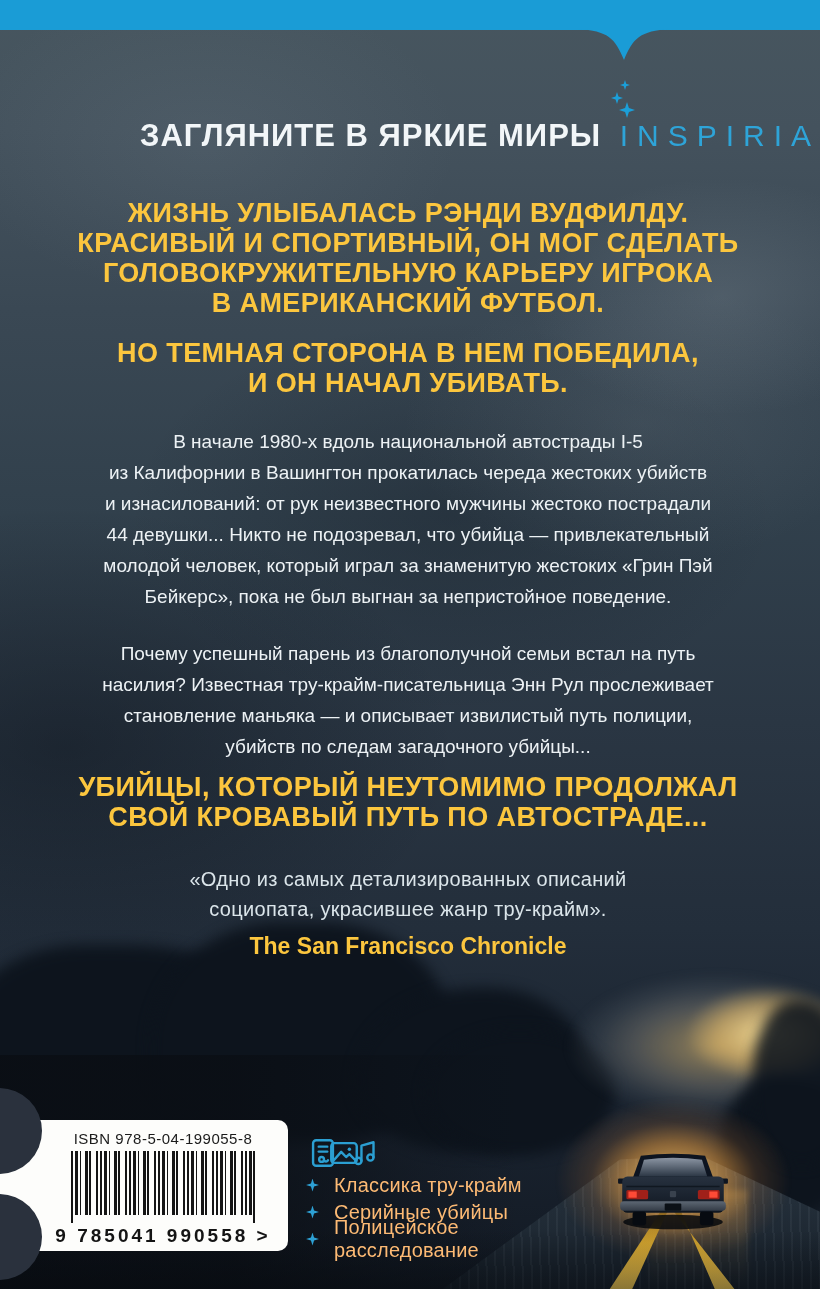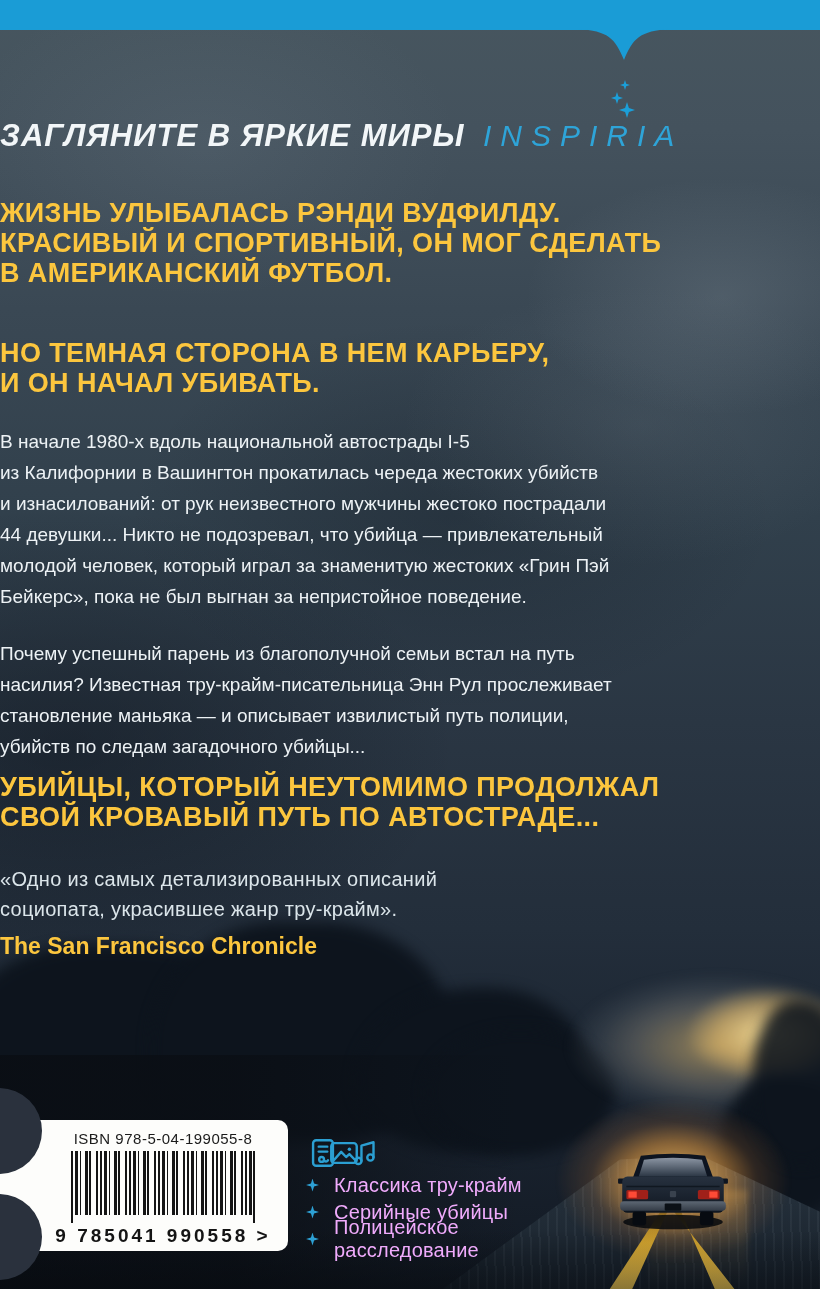"ЗАГЛЯНИТЕ В ЯРКИЕ МИРЫ INSPIRIA" .header-row { font-style: italic -> none; text-align: left -> right }
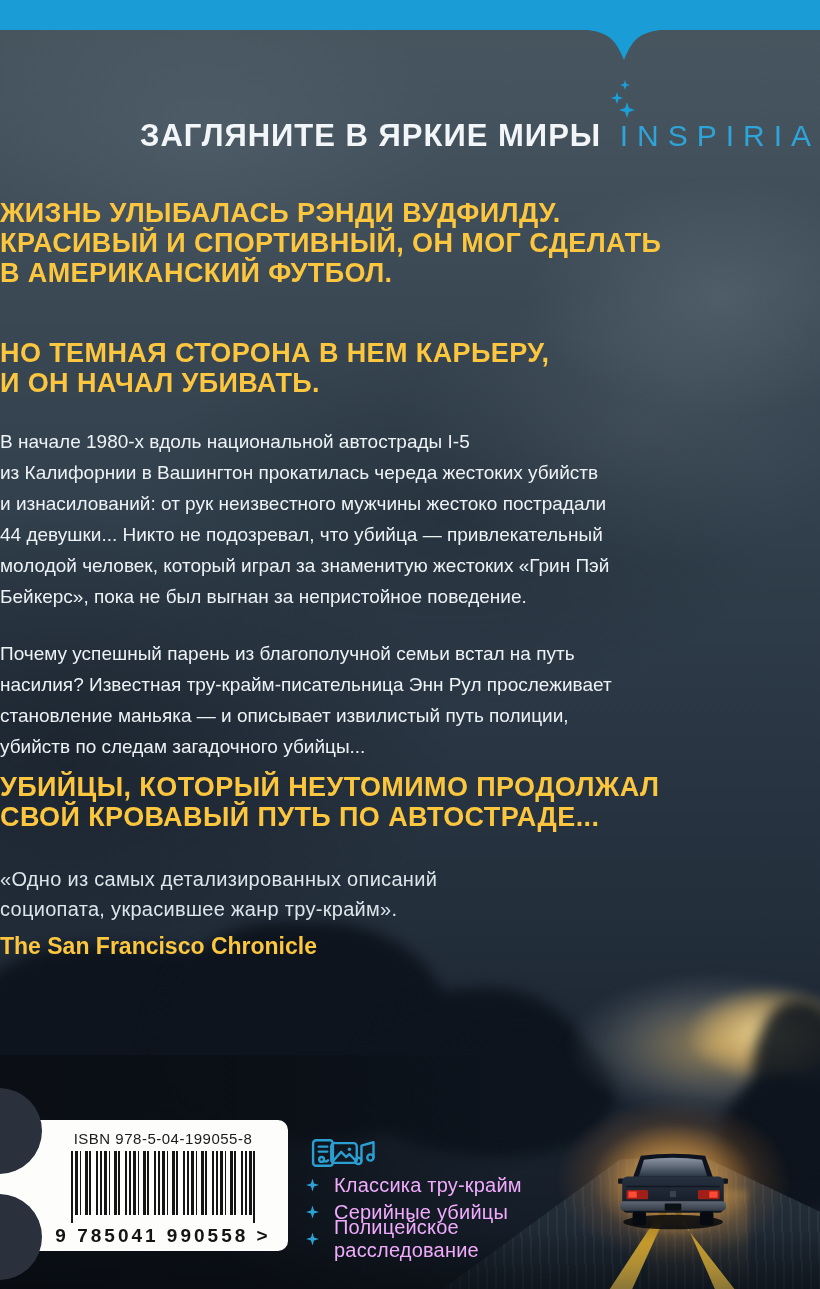"ЖИЗНЬ УЛЫБАЛАСЬ РЭНДИ ВУДФИЛДУ." .block { text-align: none -> center }
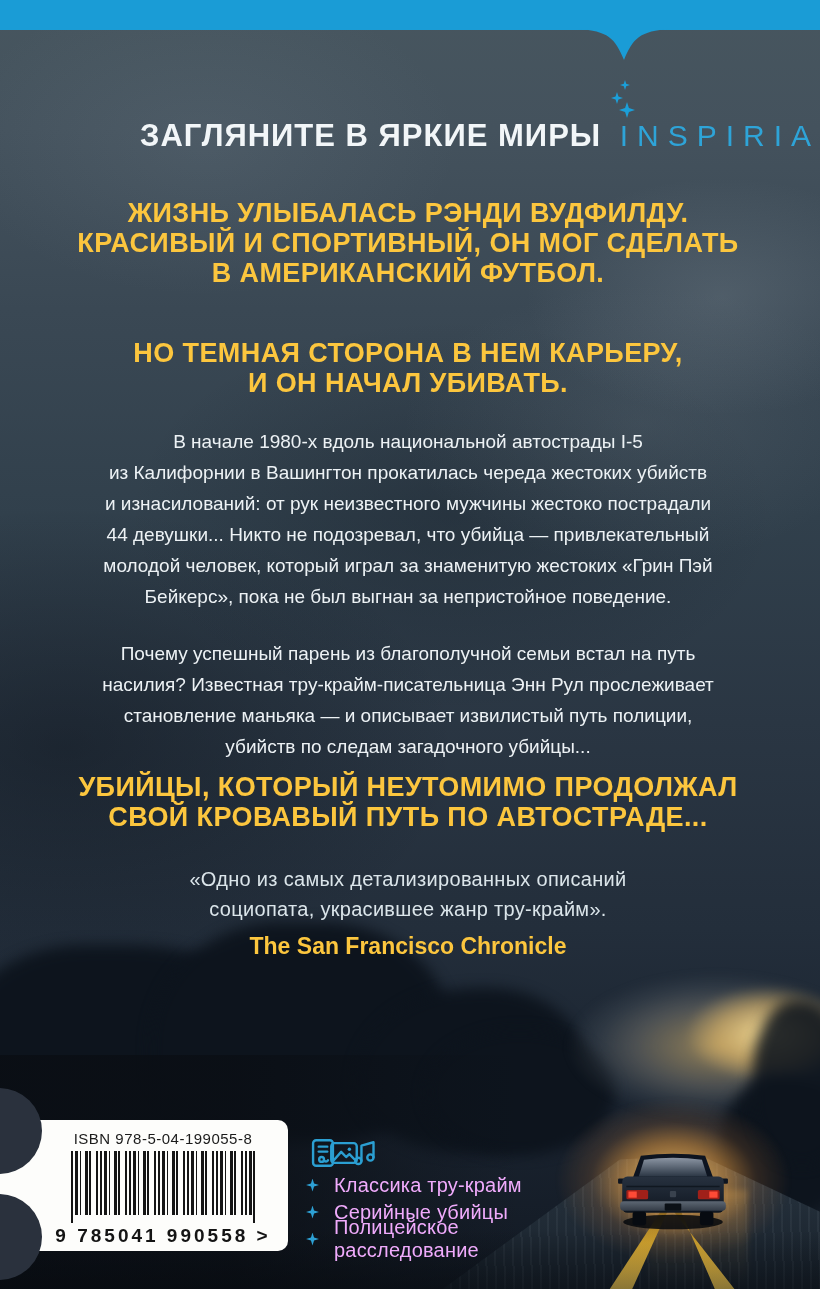"ГОЛОВОКРУЖИТЕЛЬНУЮ КАРЬЕРУ ИГРОКА" span.line { html: none -> <span>ГОЛОВОКРУЖИТЕЛЬНУЮ КАРЬЕРУ ИГРОКА</span> }
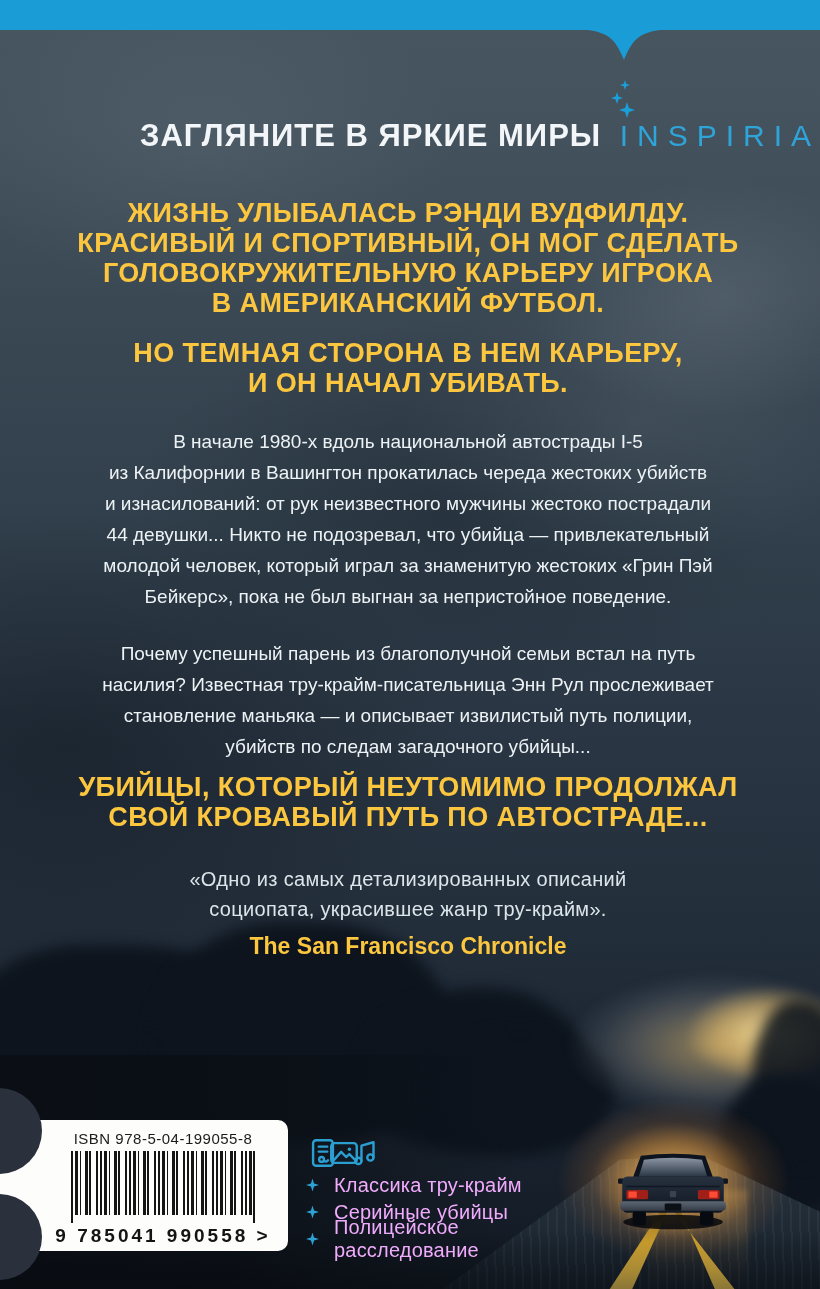"НО ТЕМНАЯ СТОРОНА В НЕМ" span.line { text: КАРЬЕРУ -> ПОБЕДИЛА }
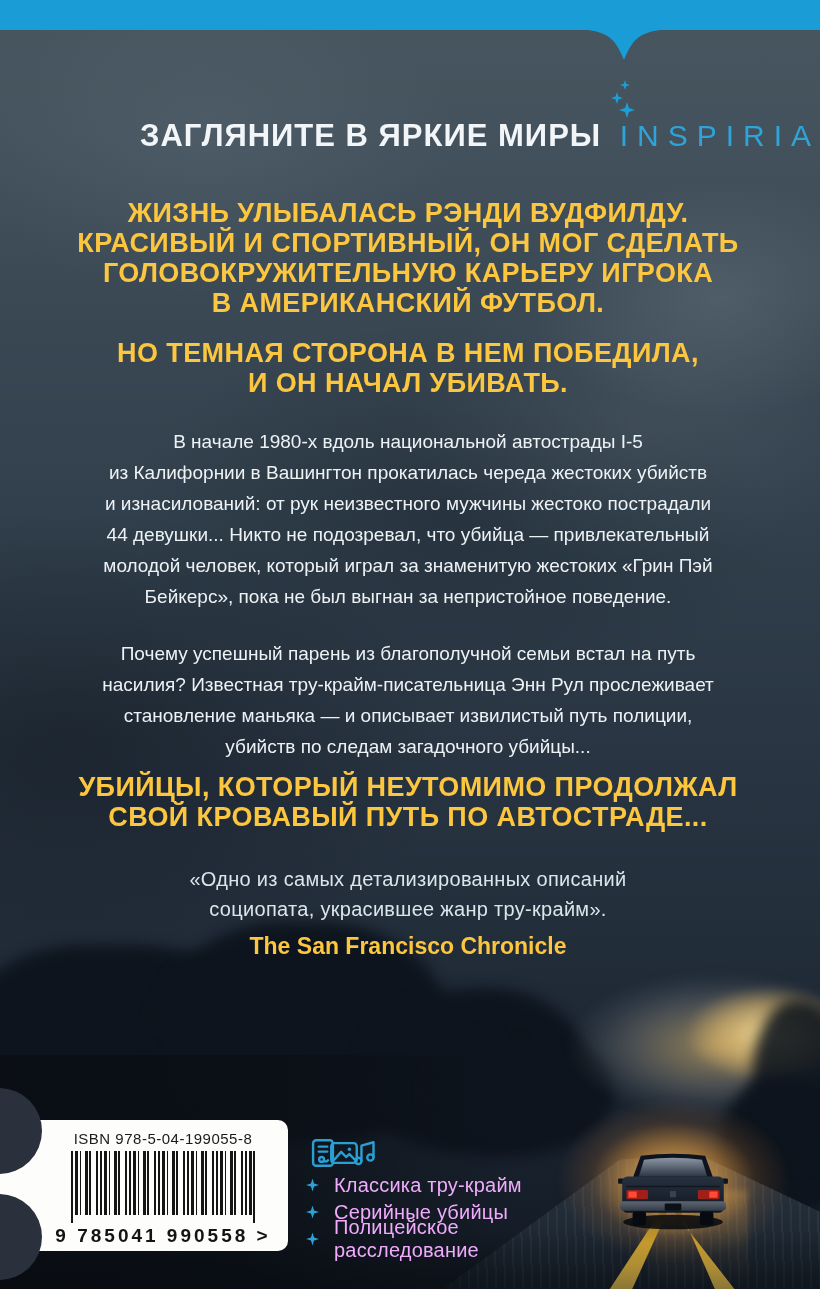"Классика тру-крайм" .feature-row .label { color: #f0abfc -> #fdba74 }
